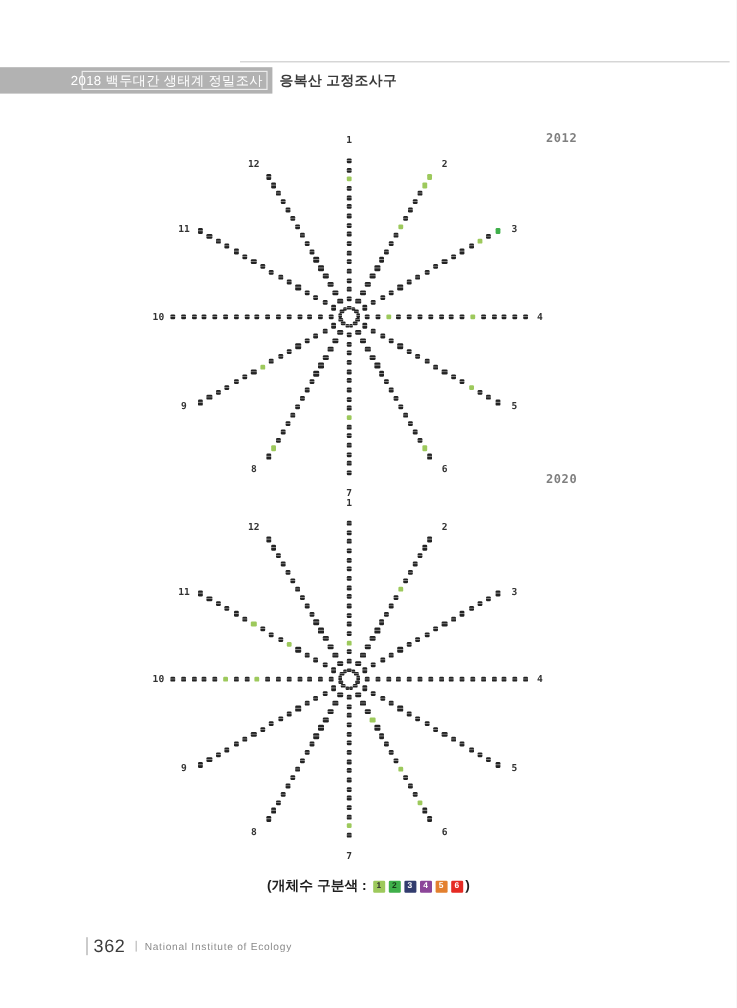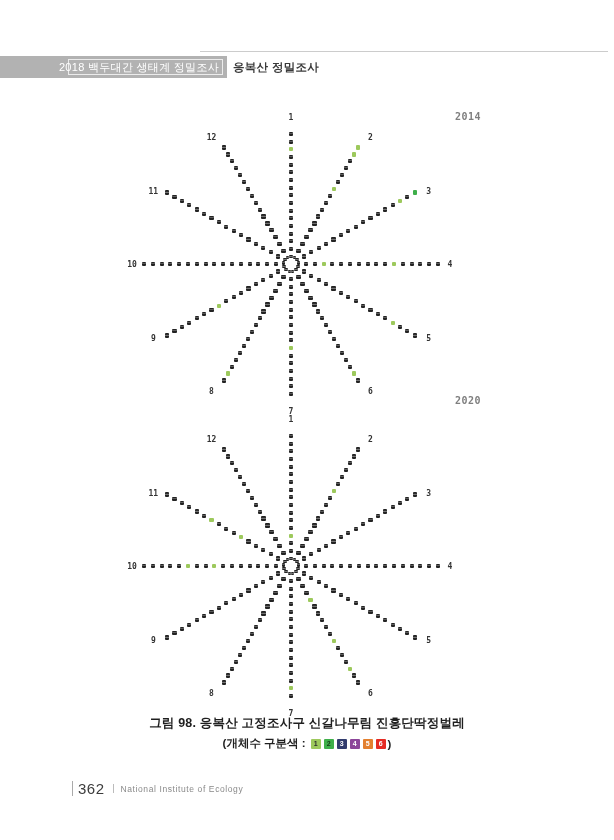"응복산 정밀조사" div.hdr-section { text: 정밀조사 -> 고정조사구 }
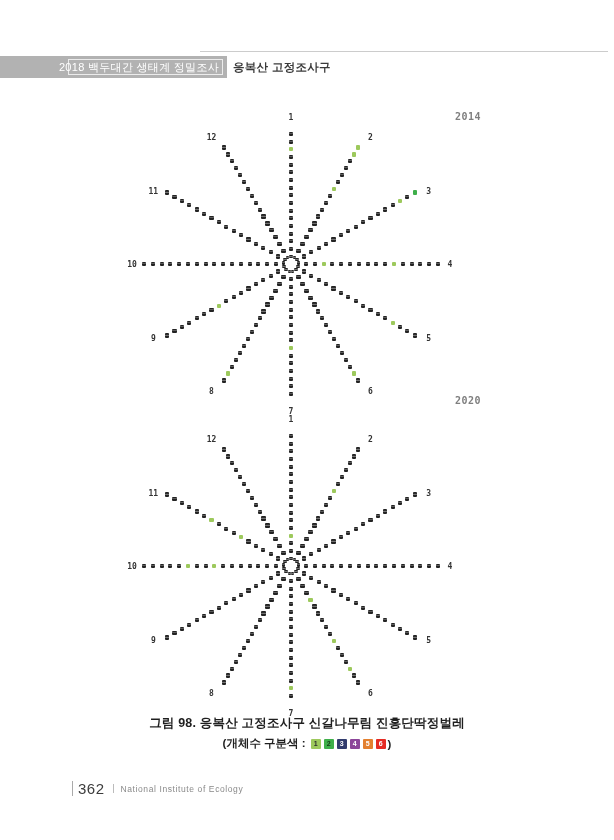"2014" div.year-label { text: 2014 -> 2012 }
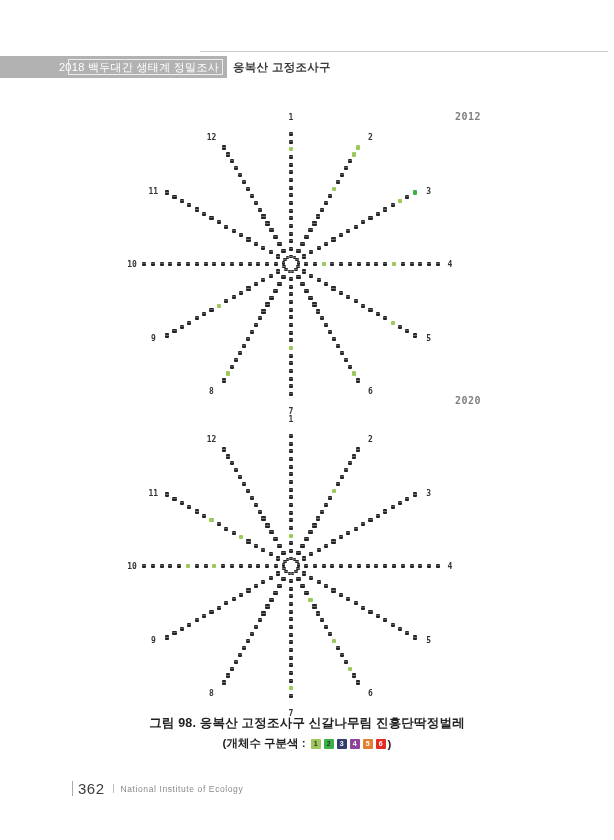"그림 98. 응복산 고정조사구 신갈나무림" div.caption-title { html: <div>그림 98. 응복산 고정조사구 신갈나무림 진홍단딱정벌레</div> -> none }
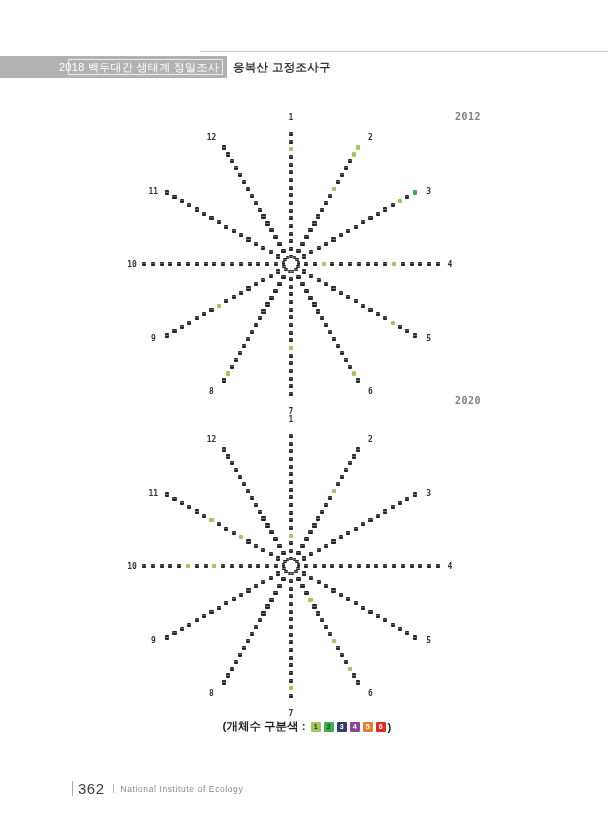"(개체수 구분색 :" .caption-legend { margin-top: 4px -> 16px }
